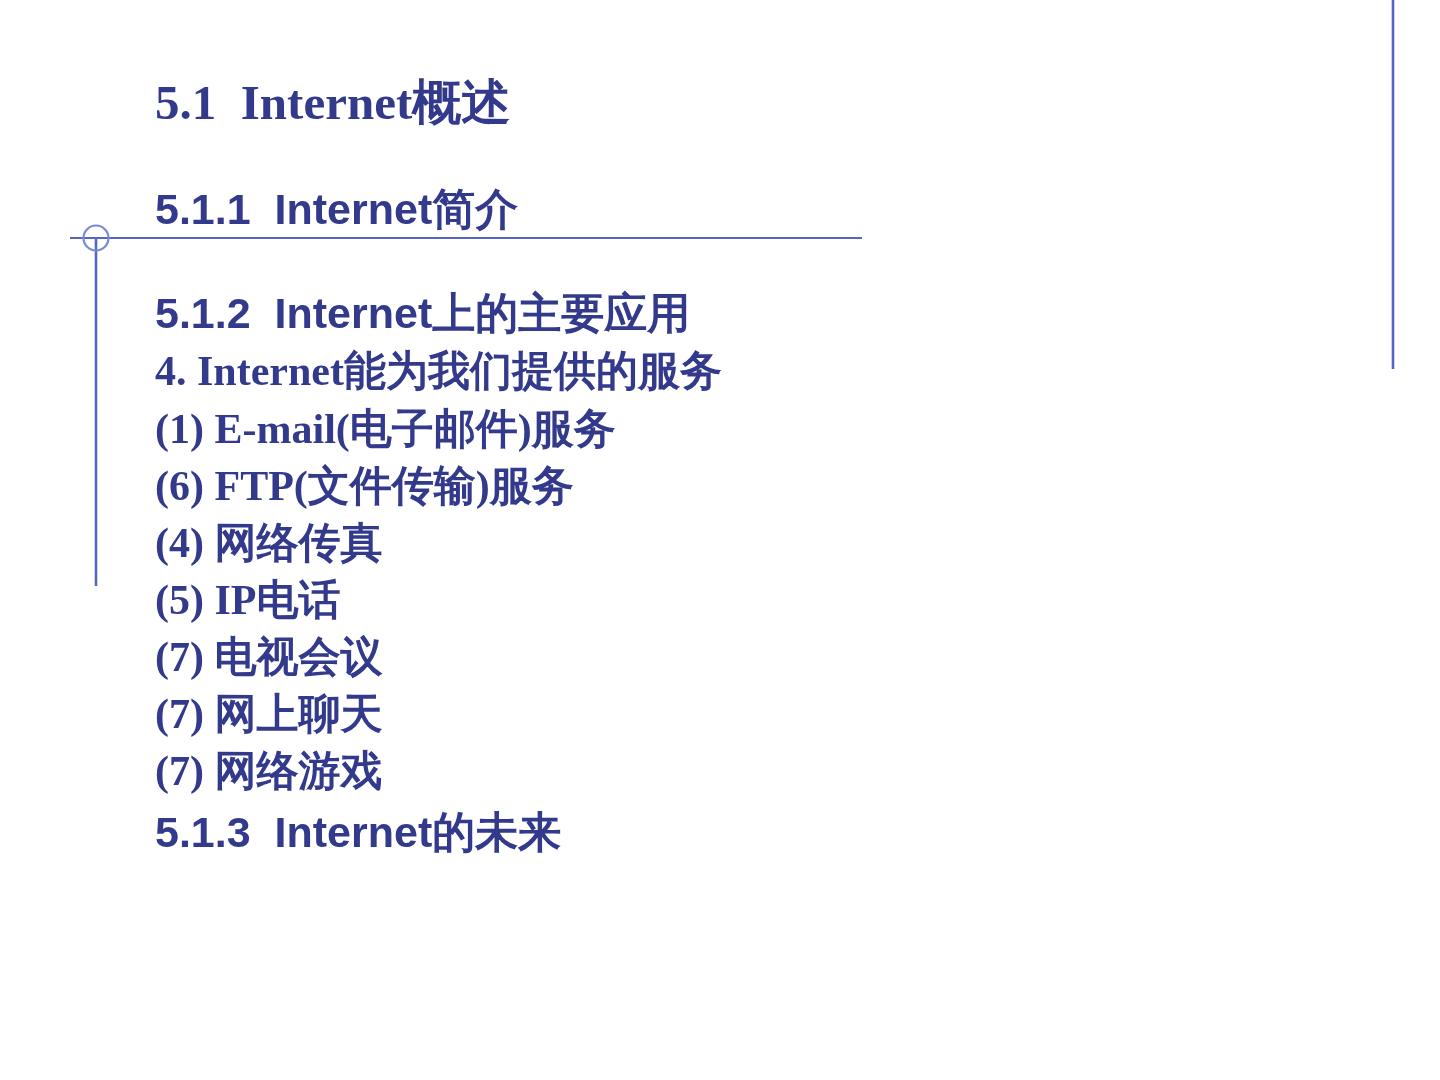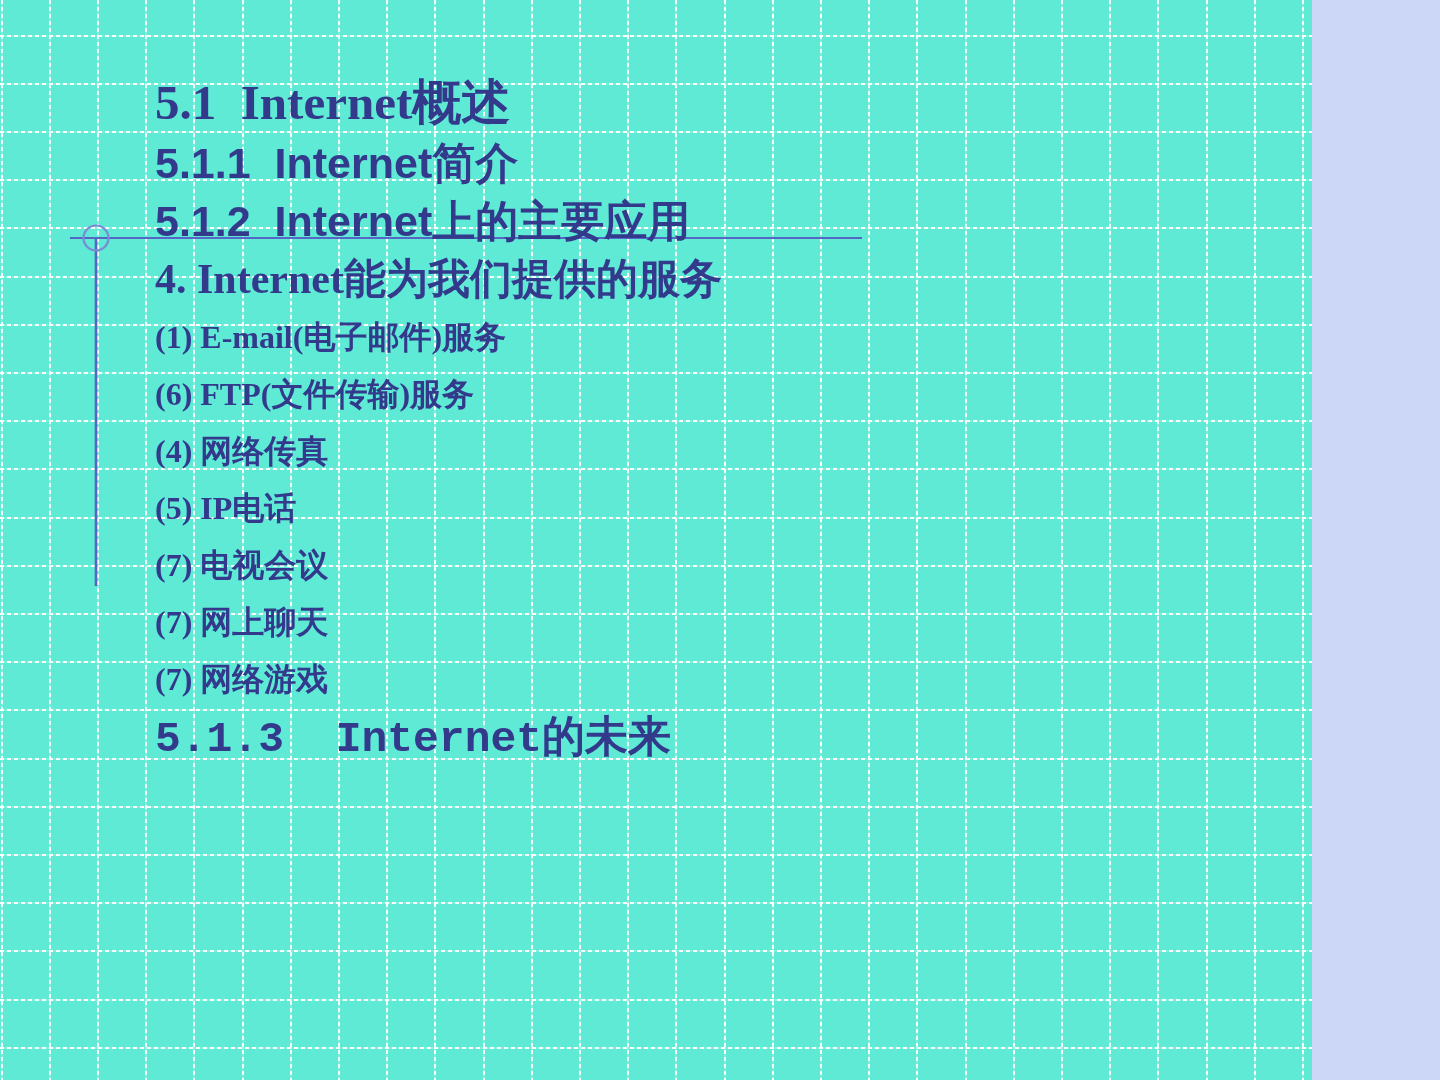"5.1 Internet概述" #slide { background-color: #5eead4 -> #ffffff; width: 1312px -> 1440px }
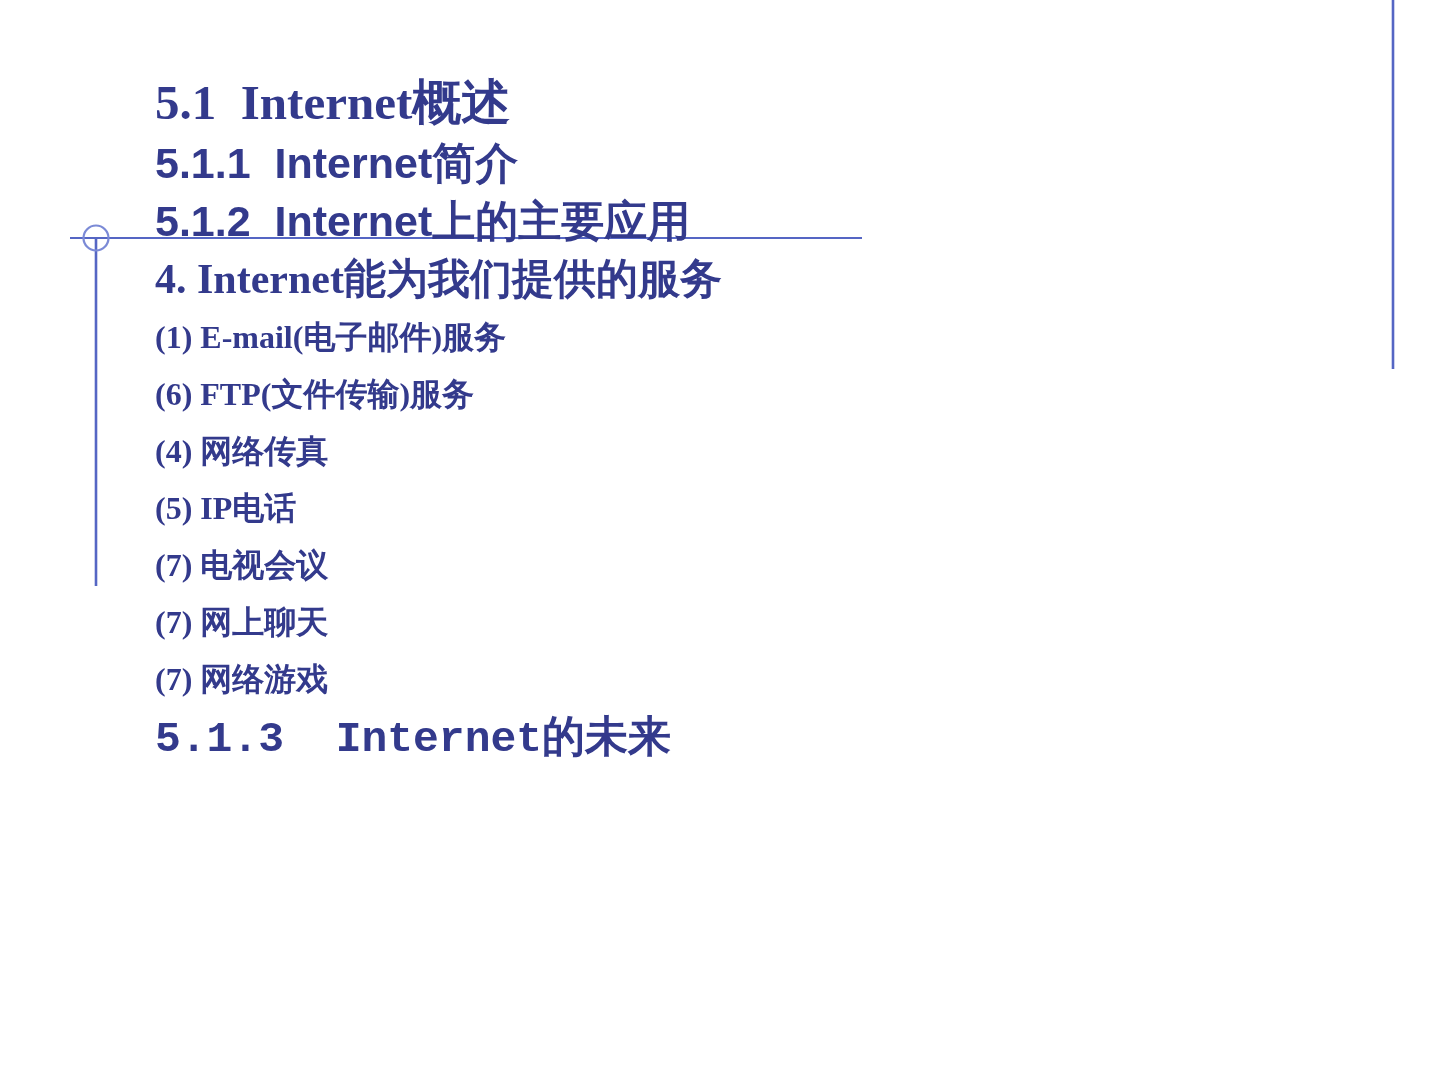"5.1.1 Internet简介" .l-sub { margin-top: none -> 46px }
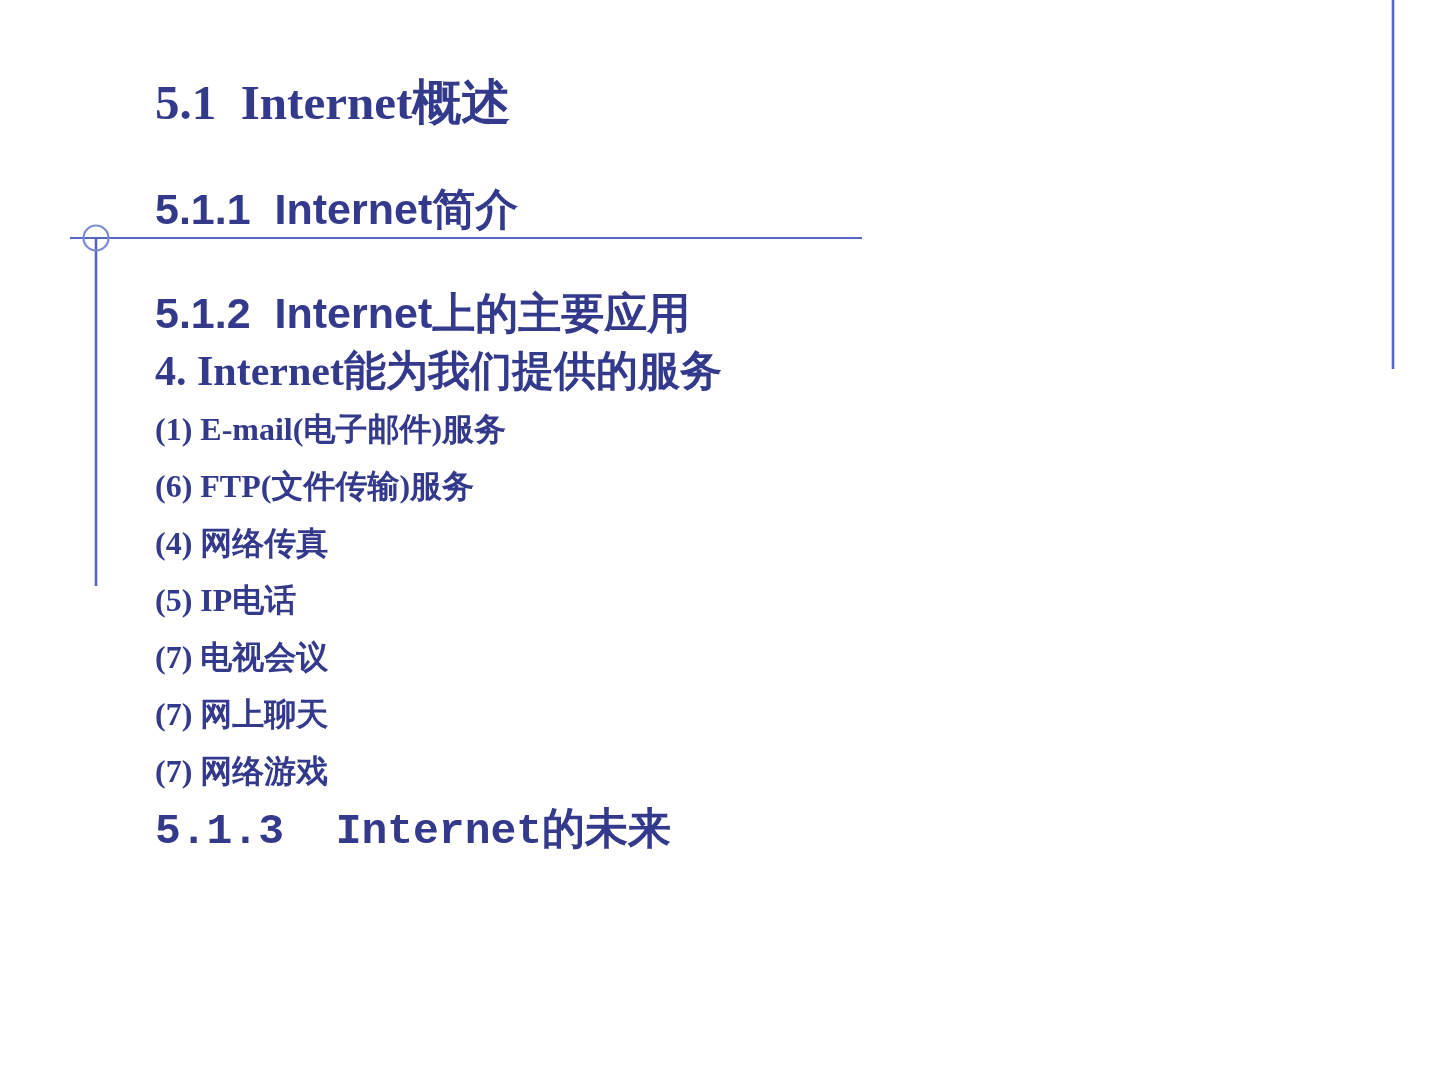"(1) E-mail(电子邮件)服务" .l-item { font-size: 32px -> 42px }
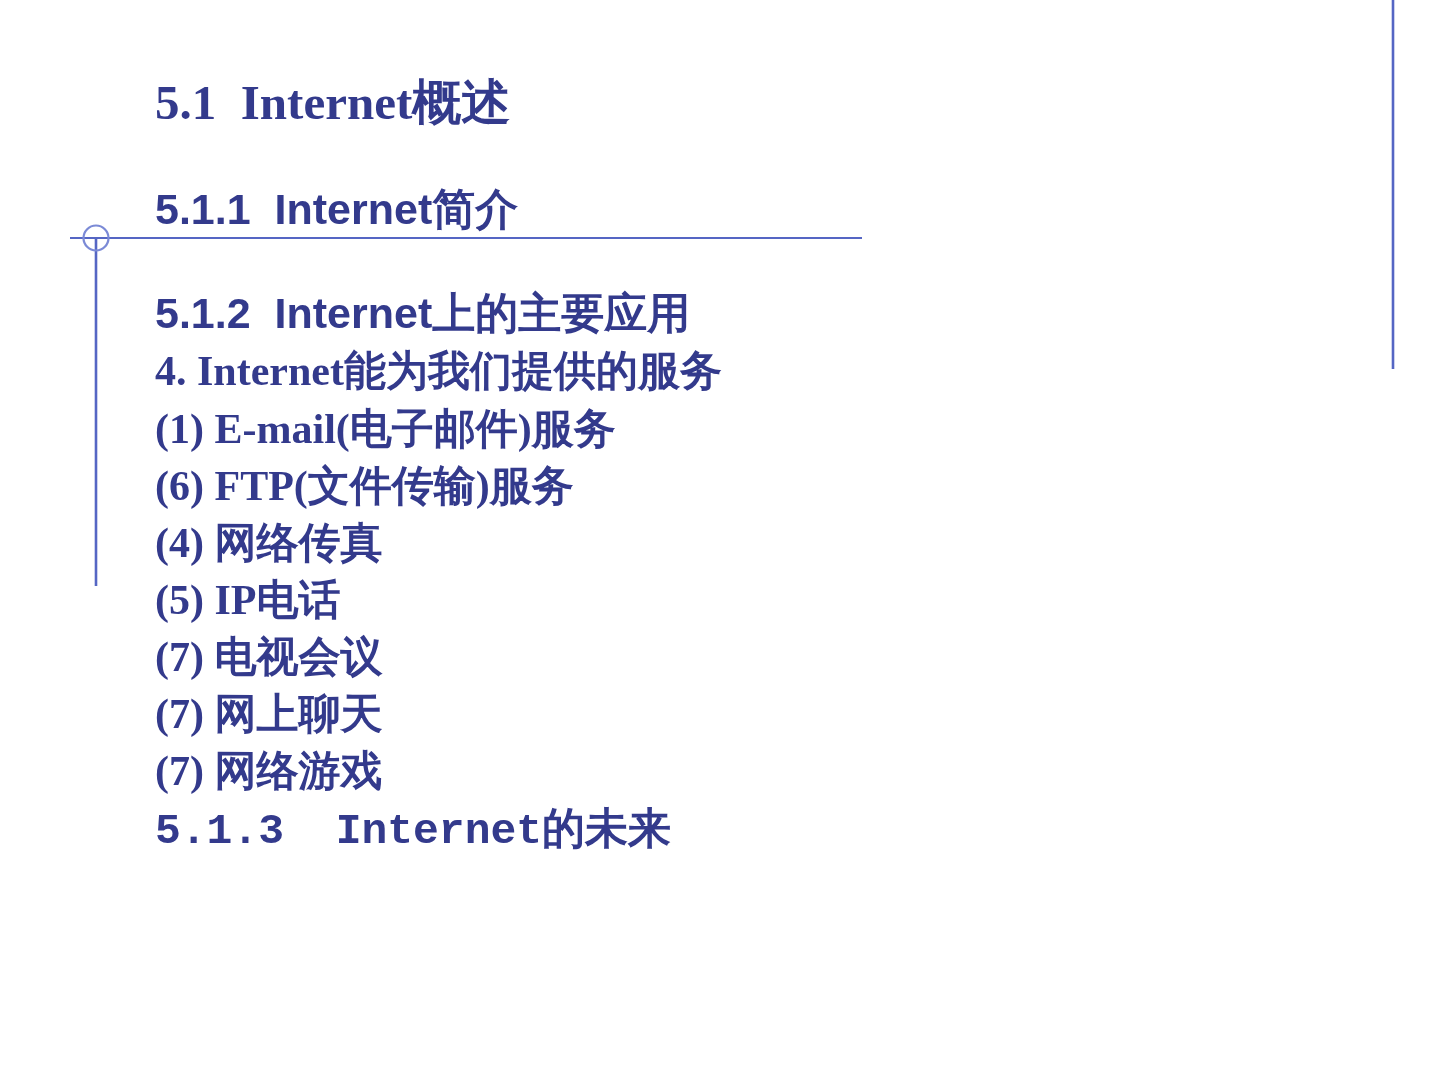"5.1.3 Internet的未来" .l-last { font-family: Liberation Mono, monospace -> none }
